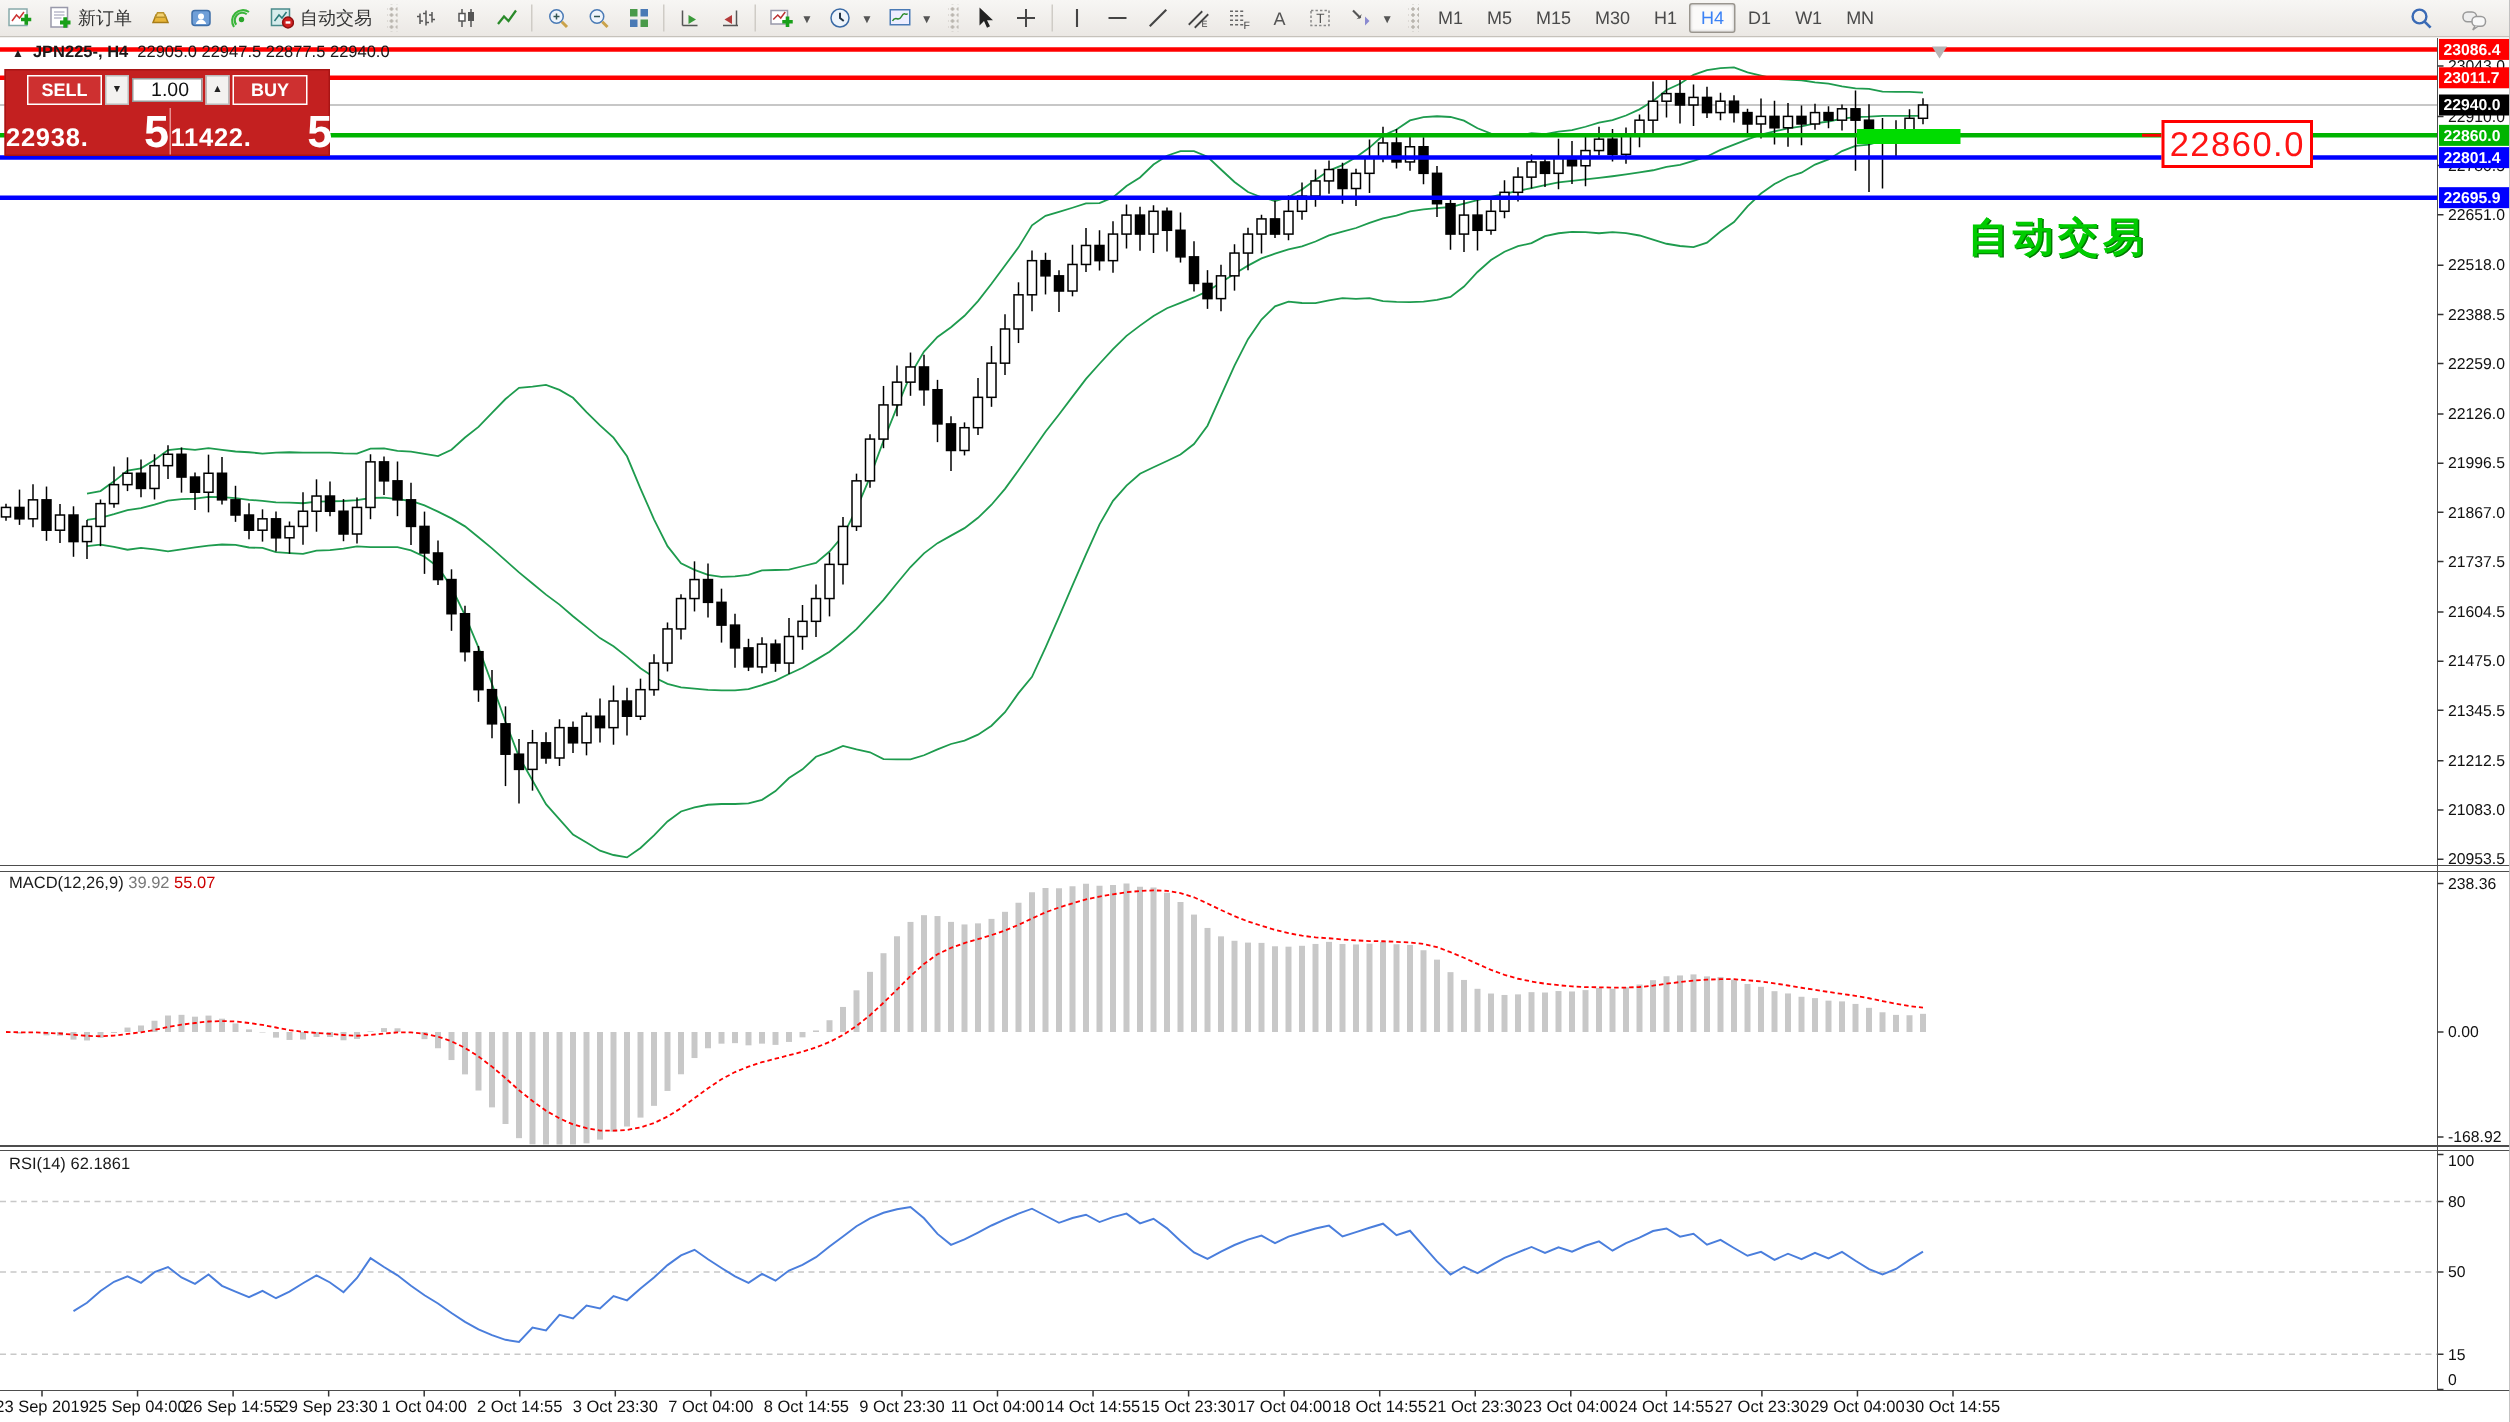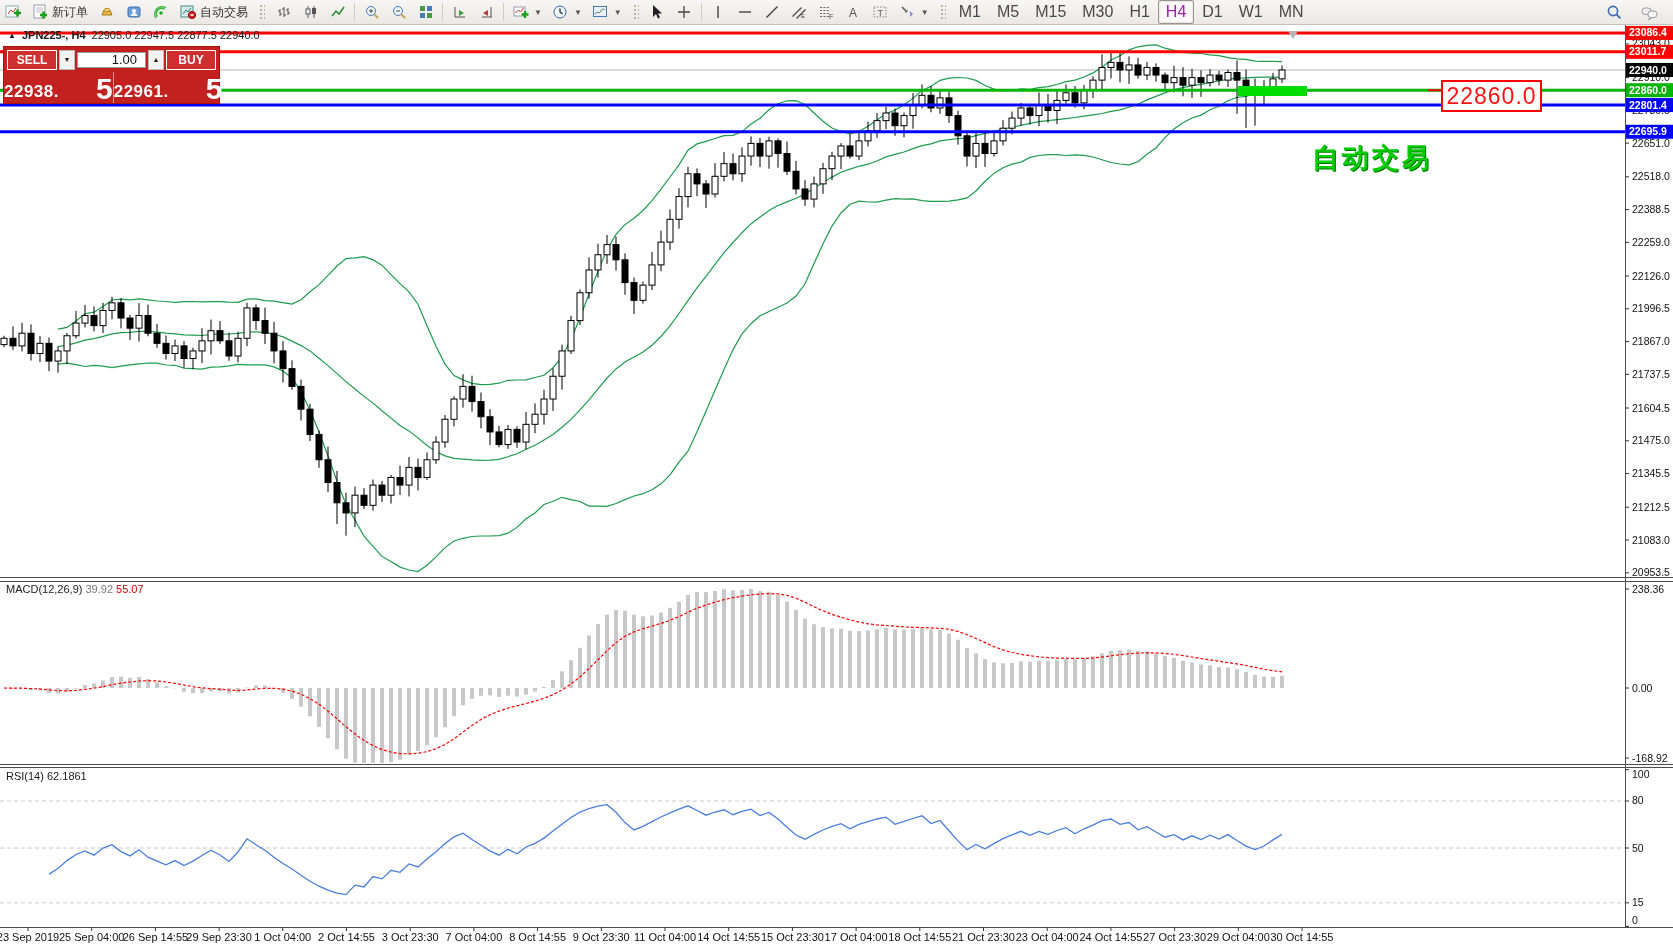"M1" .tf-btn { font-size: 16px -> 12px }
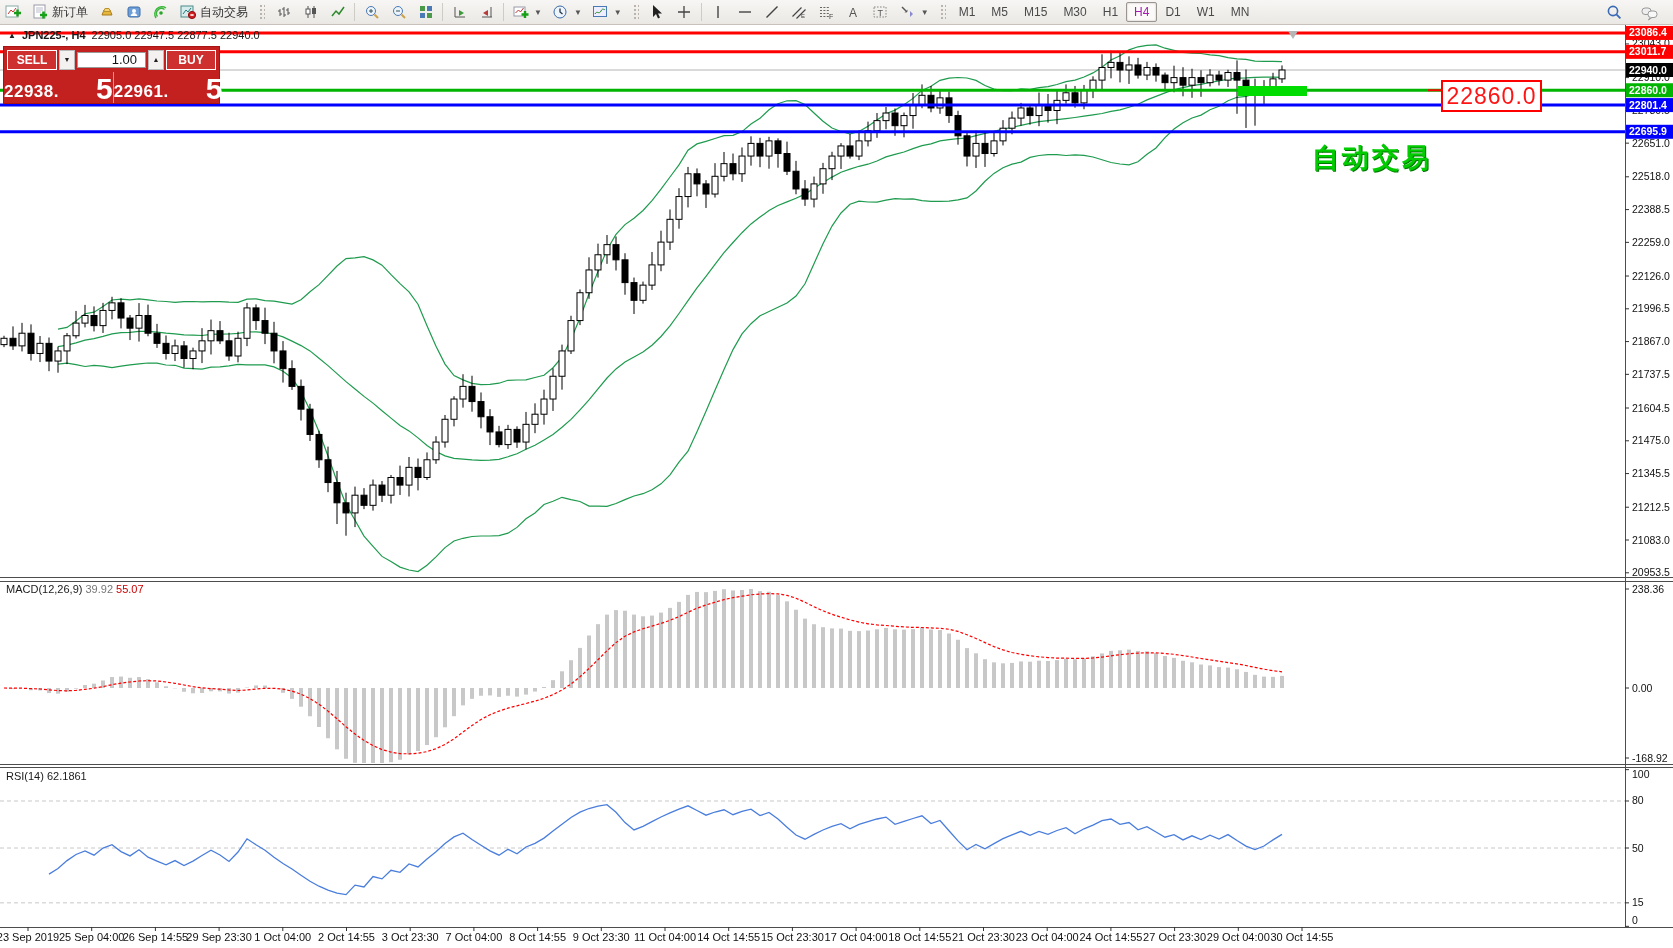"H4" .tf-btn.active { color: #a21caf -> #3b82f6 }
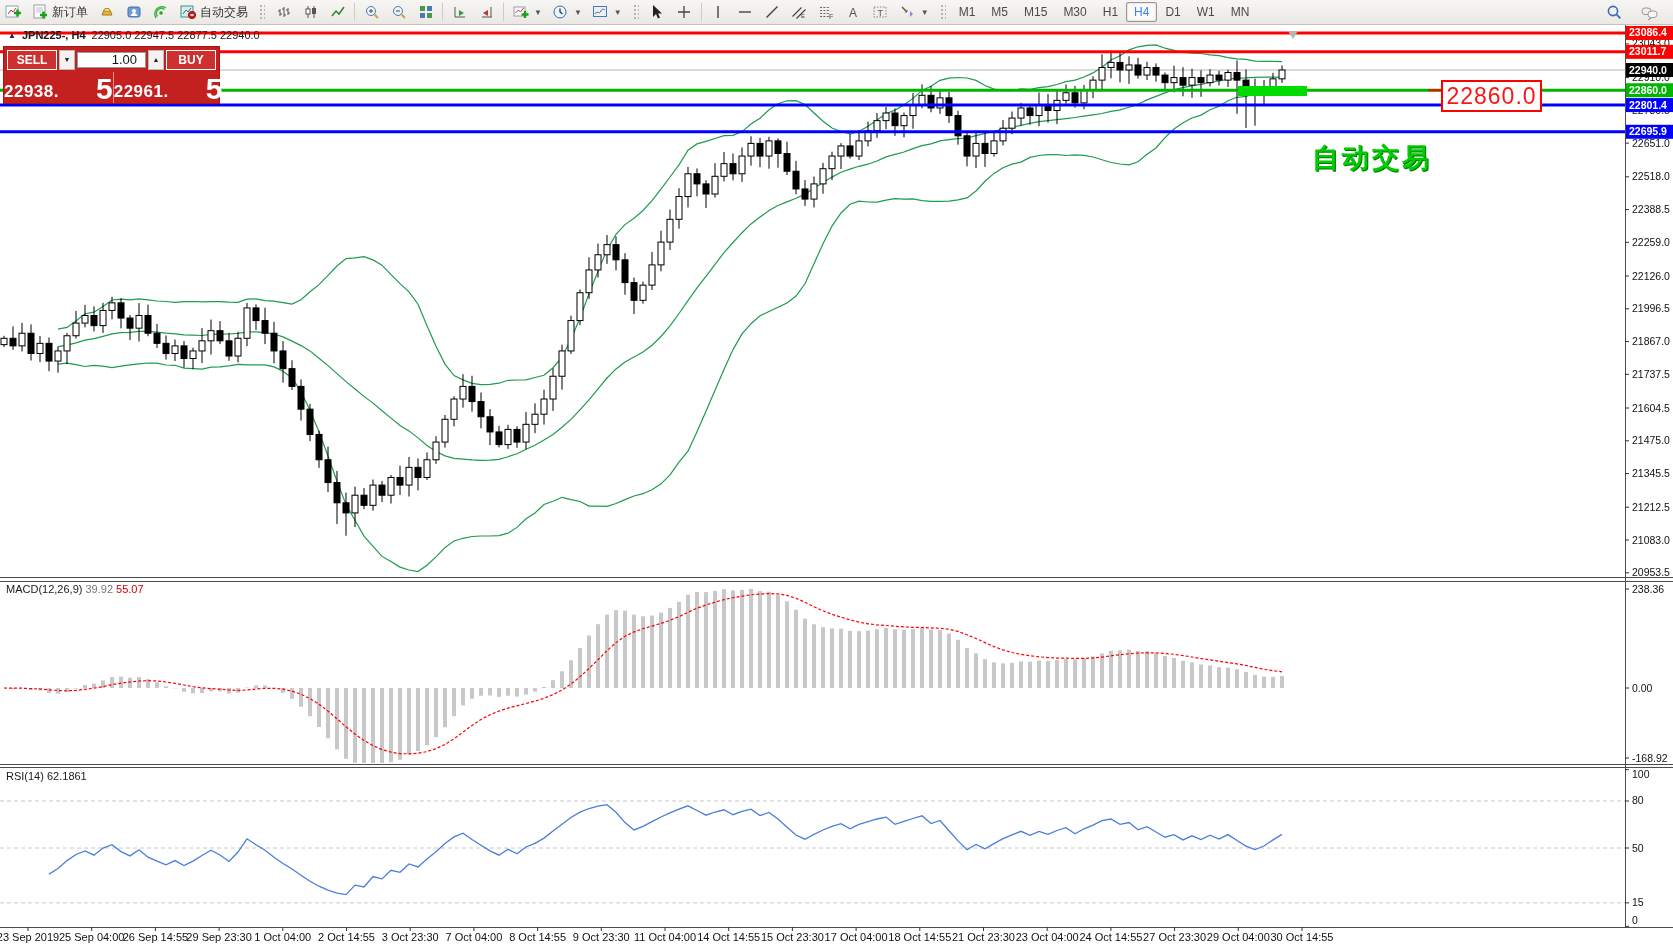"SELL" .tp-row1 { padding: 2px 3px -> 2px 14px }
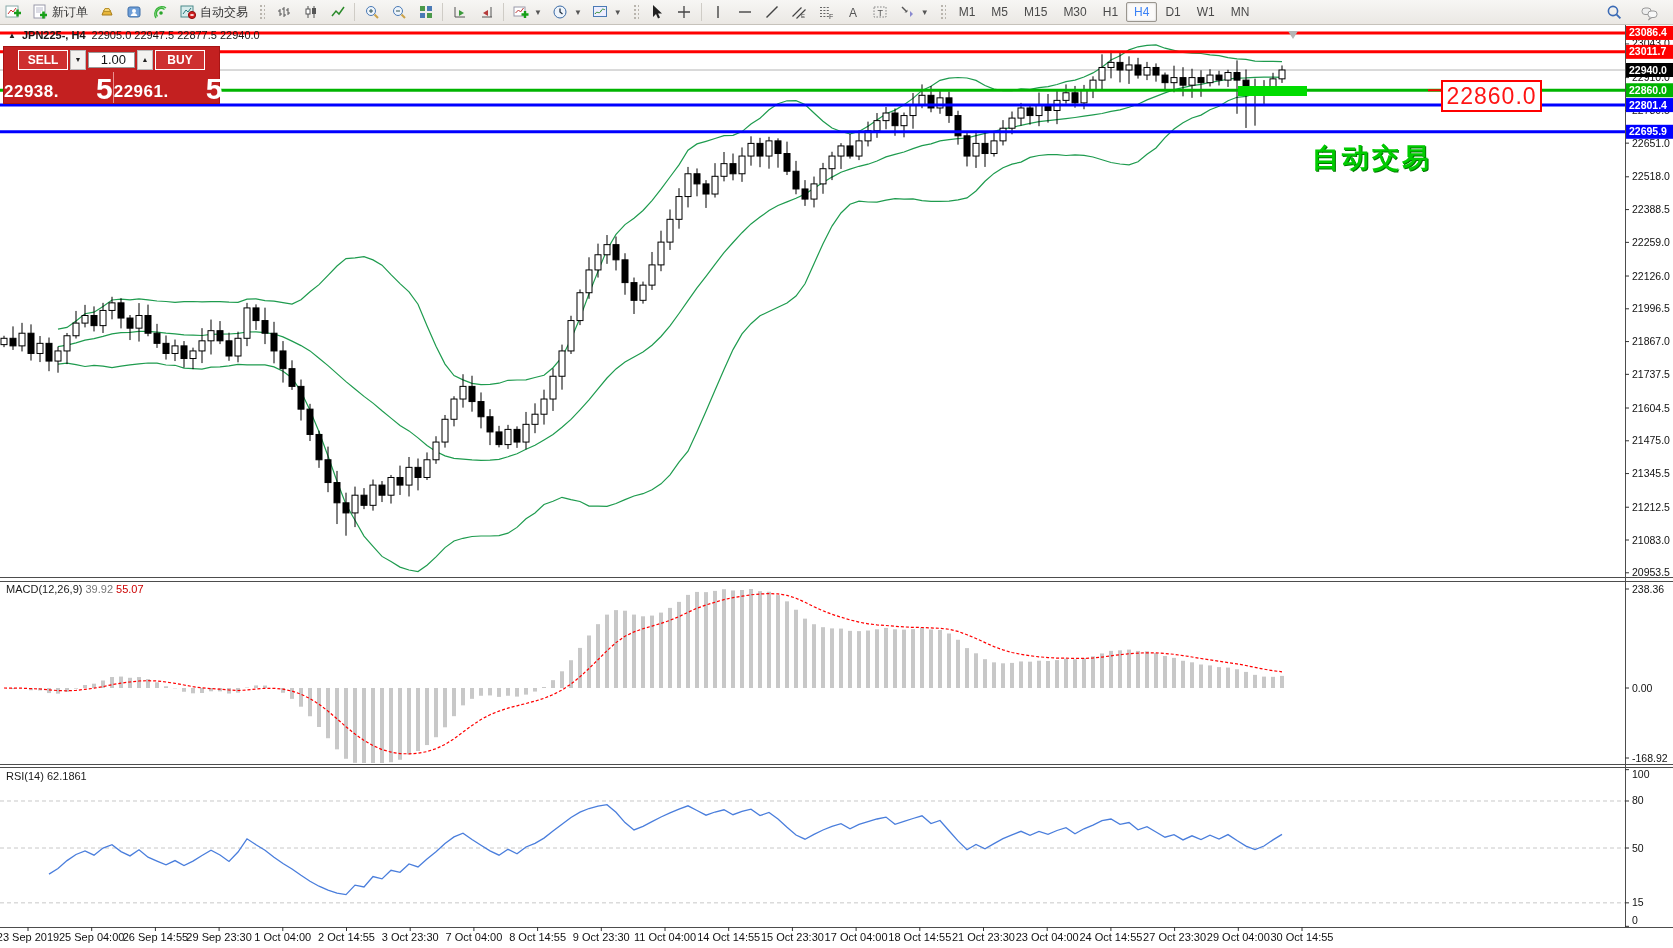"22961." span.px-main { text: 22961 -> 11422 }
